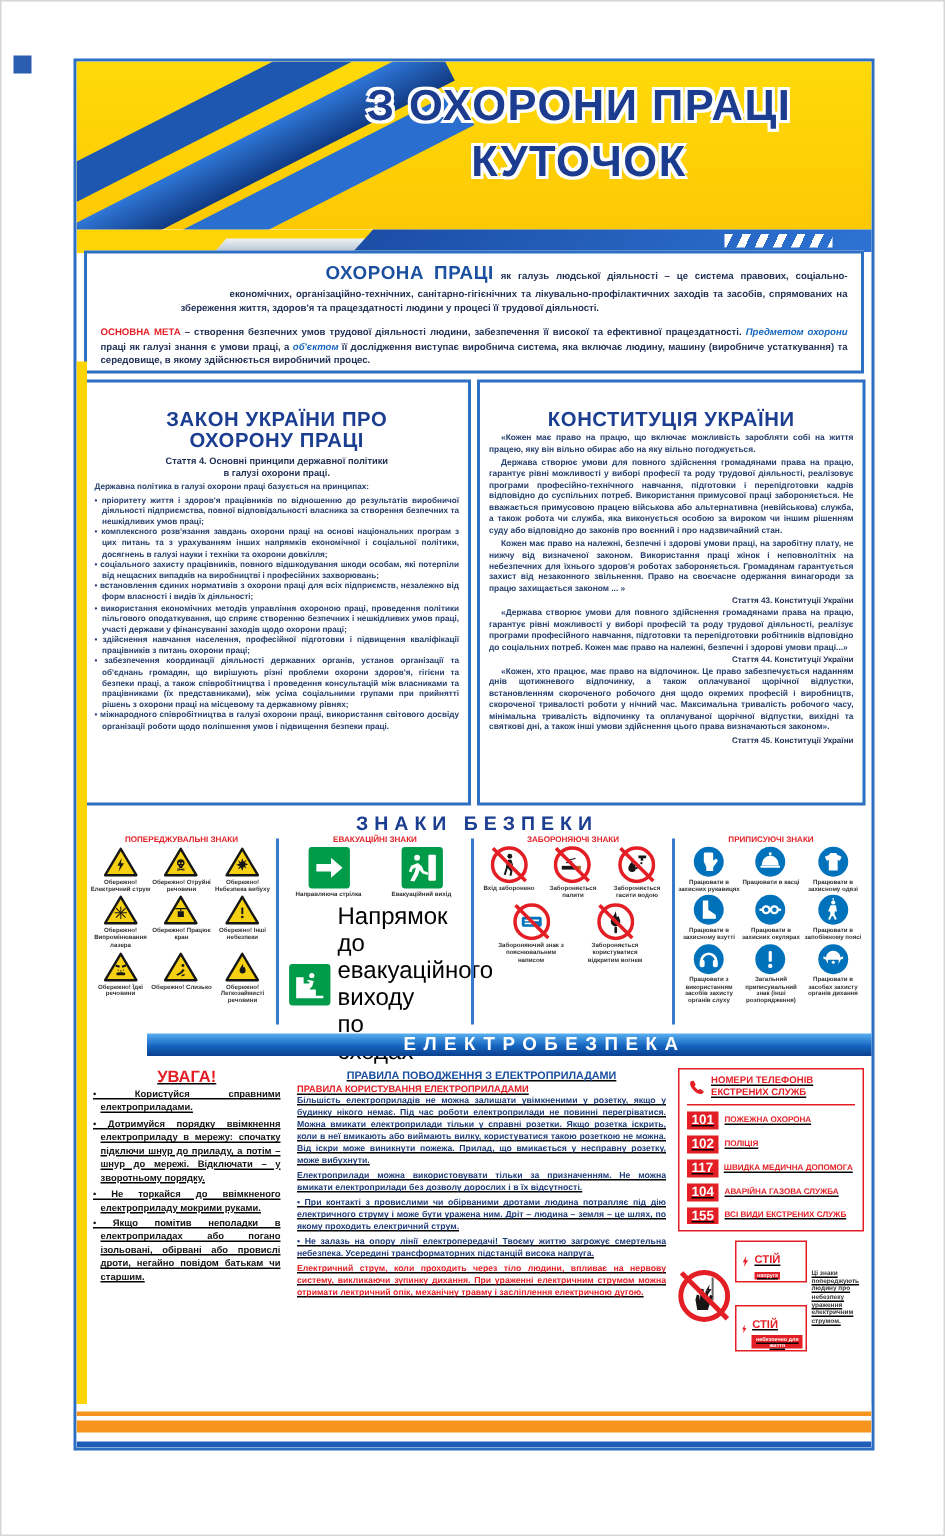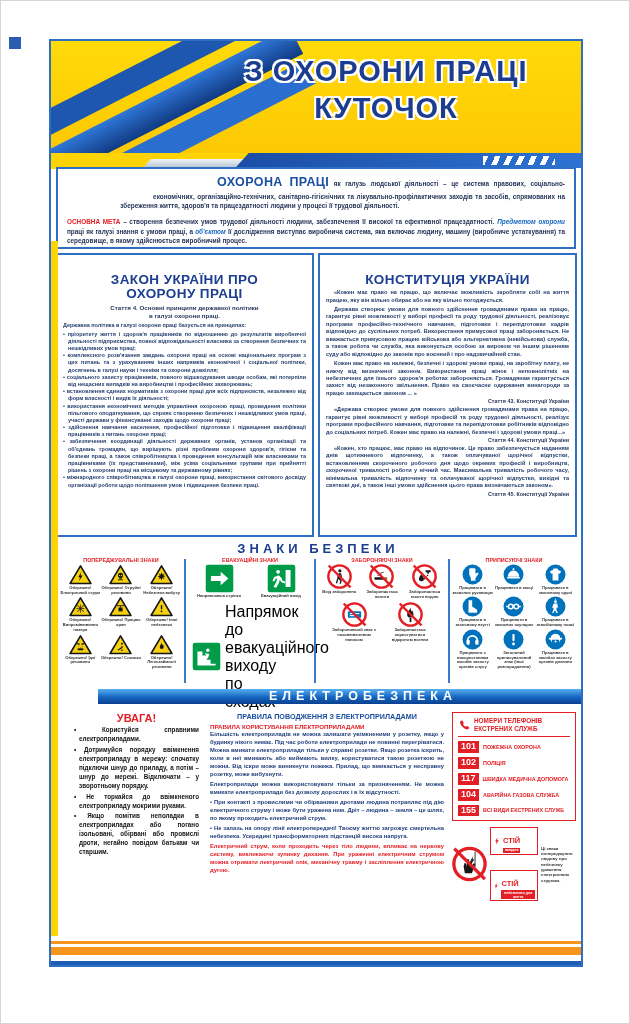"УВАГА!" .sec-electro { left: 19px -> 7px; text-decoration: none -> underline }
